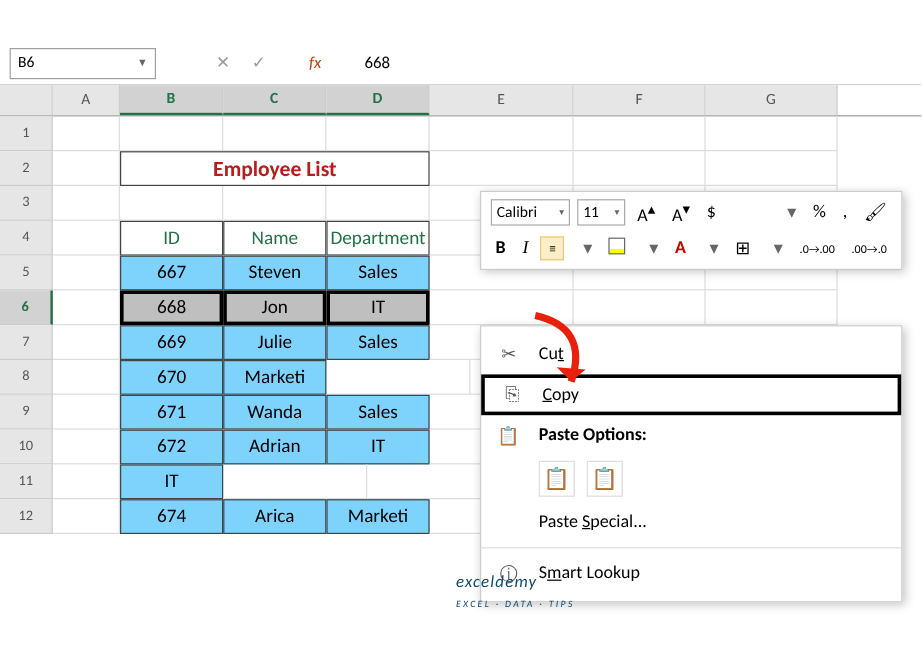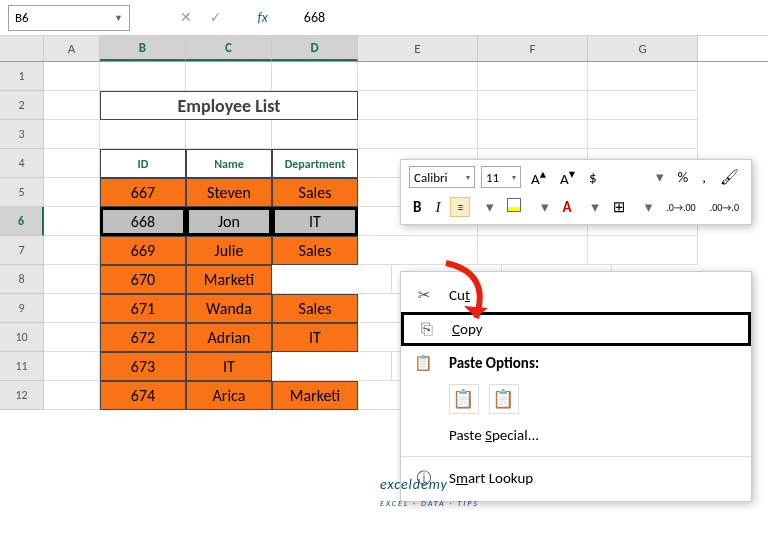"B6" .namebox-row { margin-top: none -> 35px }
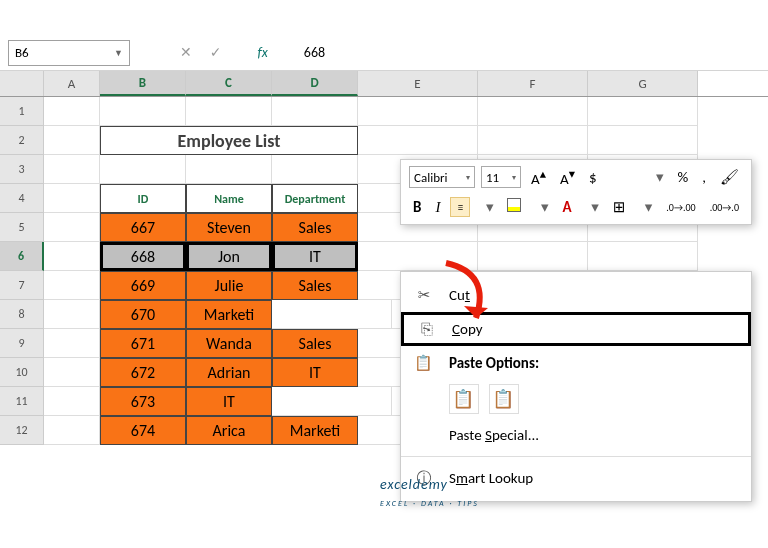"fx" .fx-label { color: #0f766e -> #c2410c }
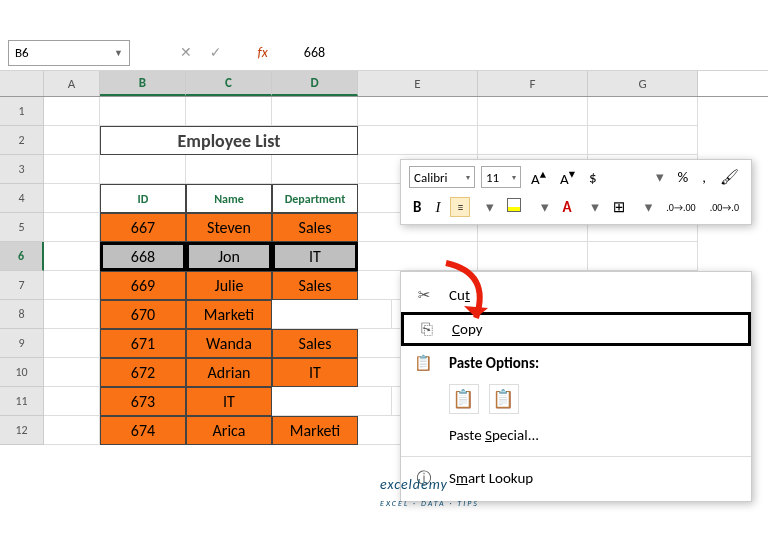"Employee List" .tbl-title { color: #404040 -> #b91c1c }
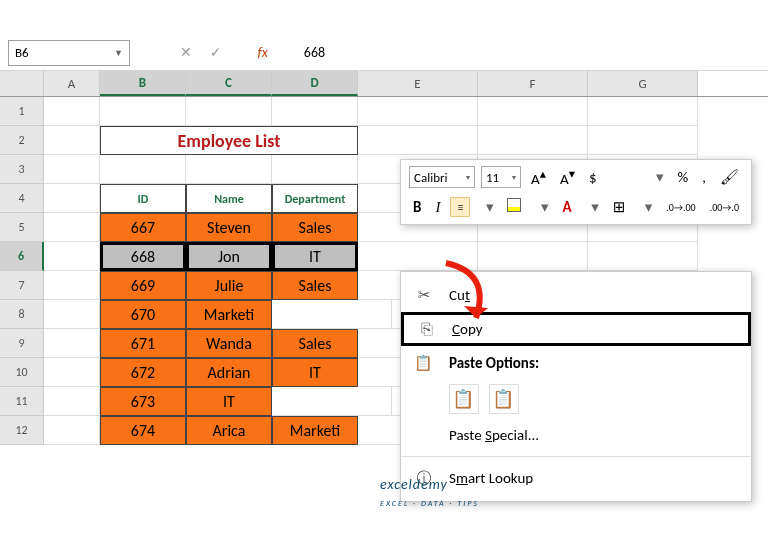"ID" .tbl-hdr { font-size: 12px -> 16px; font-weight: bold -> normal }
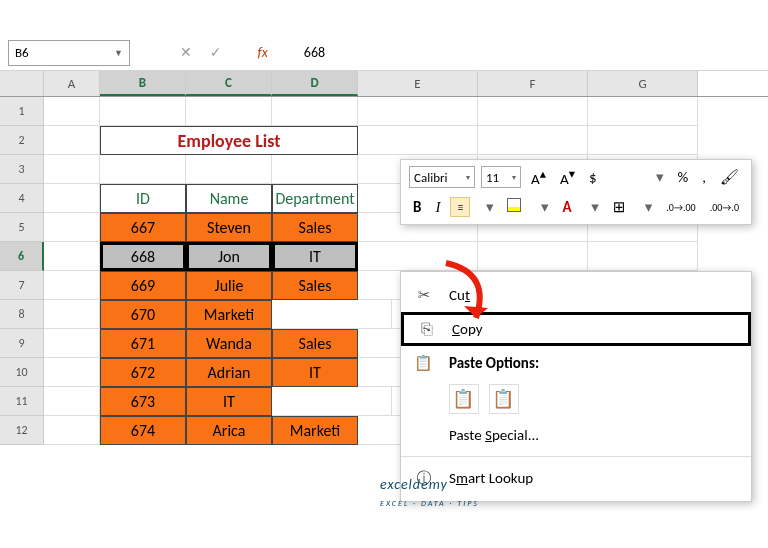"667" .tbl-cell { background: #f97316 -> #7dd3fc }
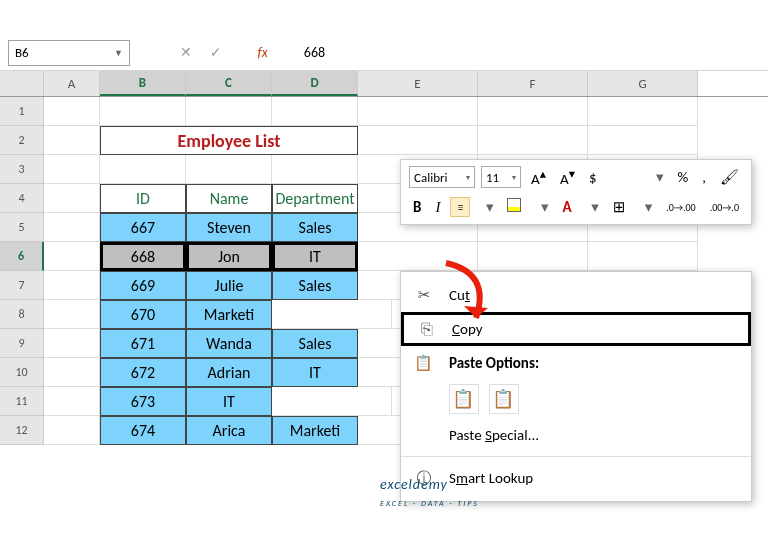"673" div.cell { html: <div>673</div> -> none }
